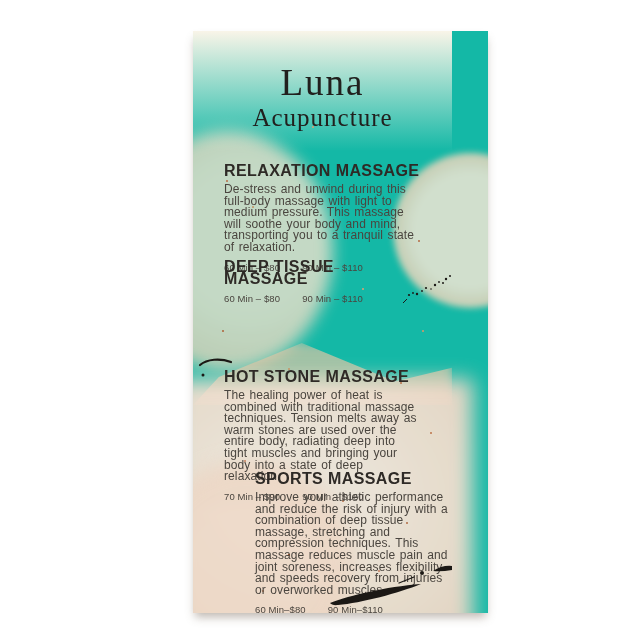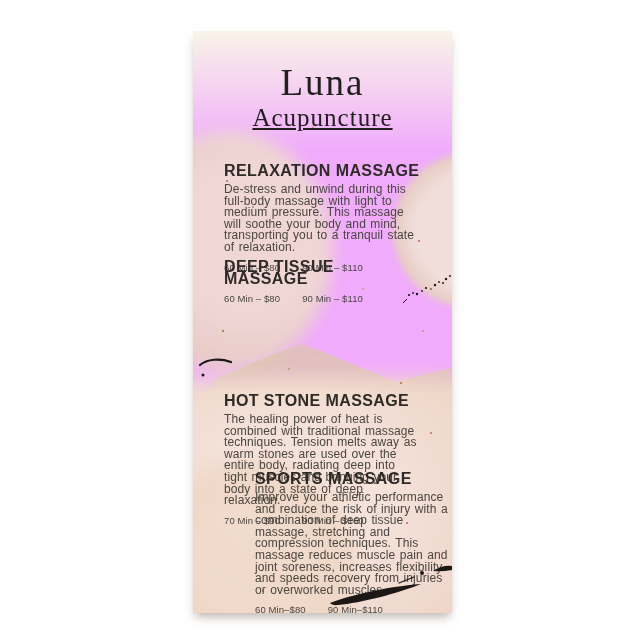"Luna" .rack-card { background: #f0abfc -> #14b8a6; padding-left: none -> 36px }
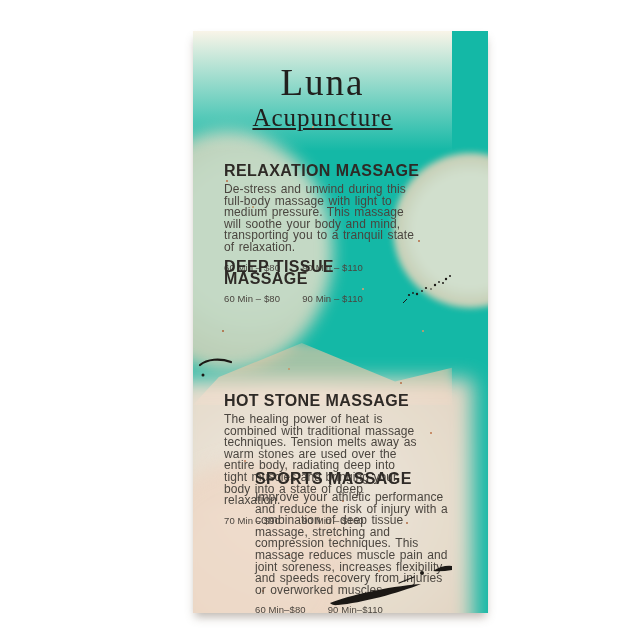"Acupuncture" .title-line2 { text-decoration: underline -> none }
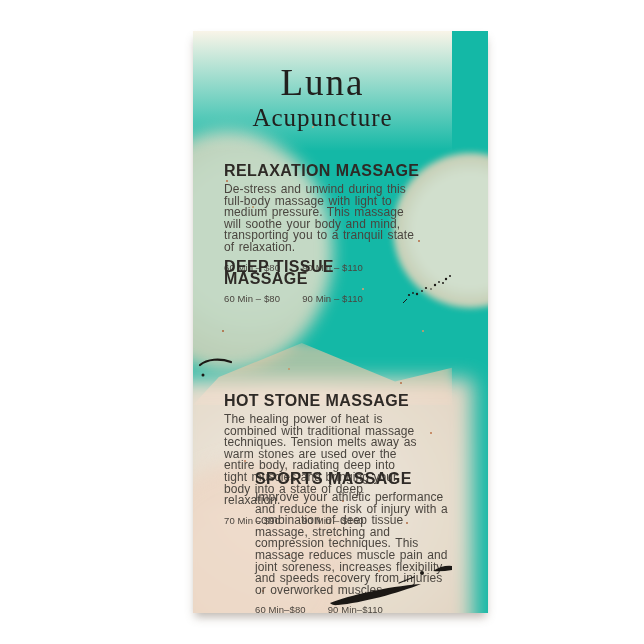"HOT STONE MASSAGE" .svc-3 { margin-top: 24px -> none }
